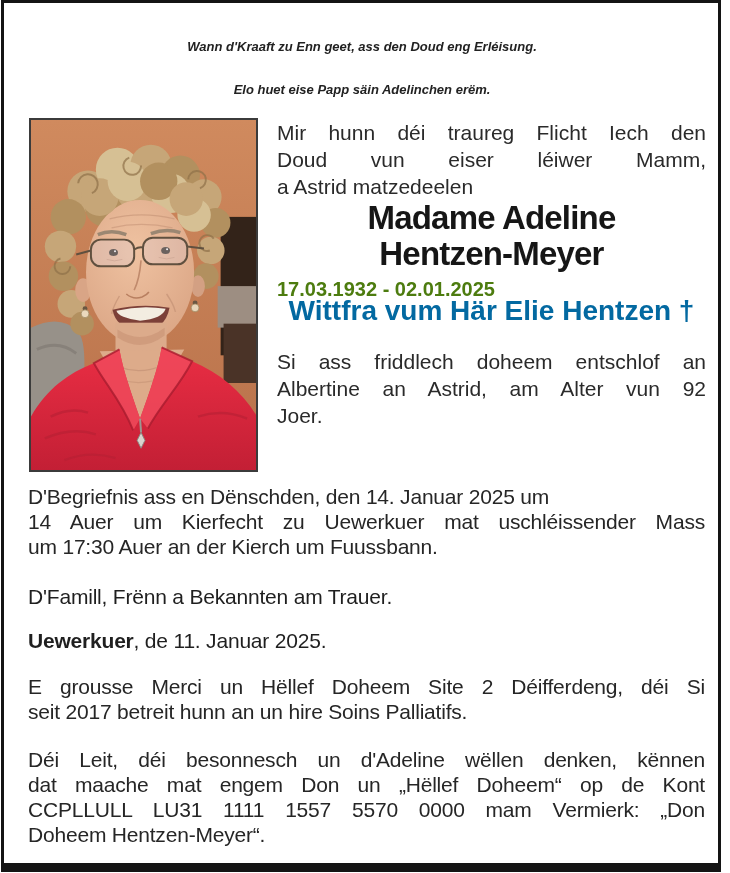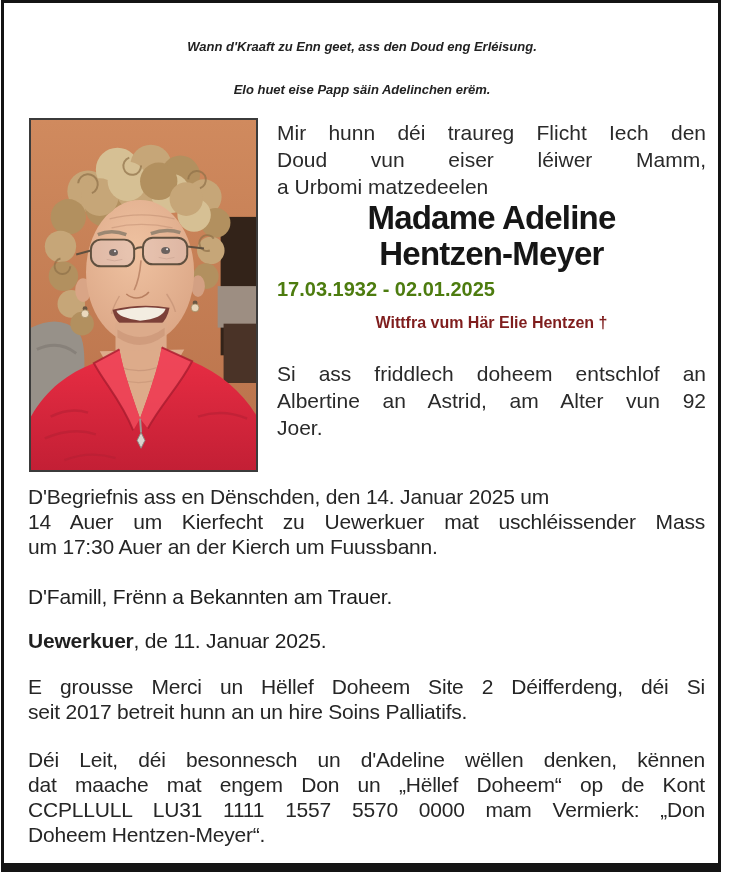"a Urbomi matzedeelen" div.jline { text: Urbomi -> Astrid }
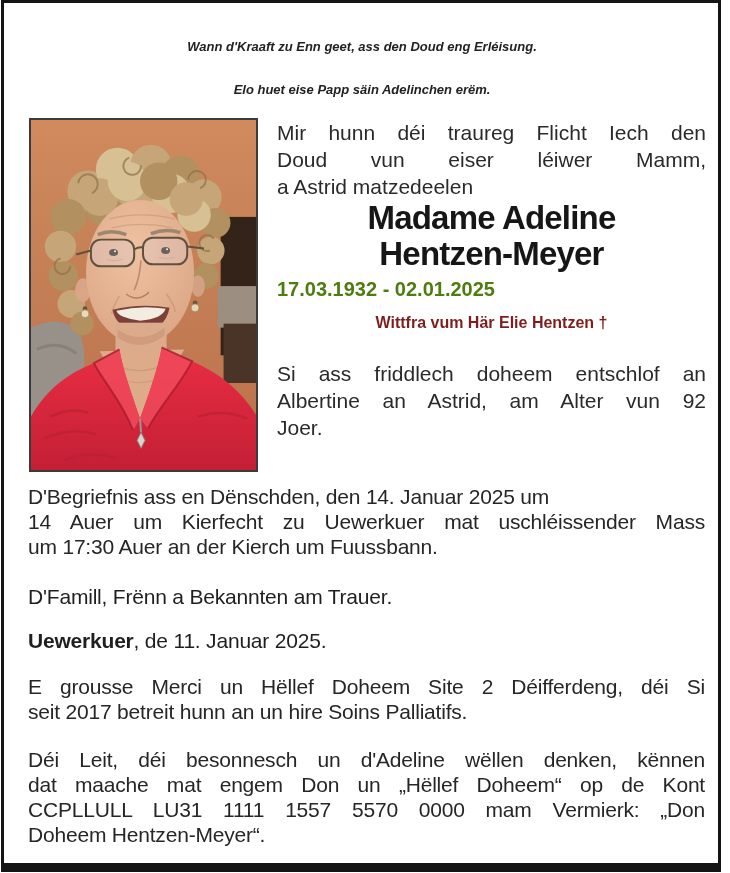"Wittfra vum Här Elie Hentzen" .widow { color: #7f1d1d -> #0369a1; font-size: 16px -> 28px; margin-top: 12px -> none }
